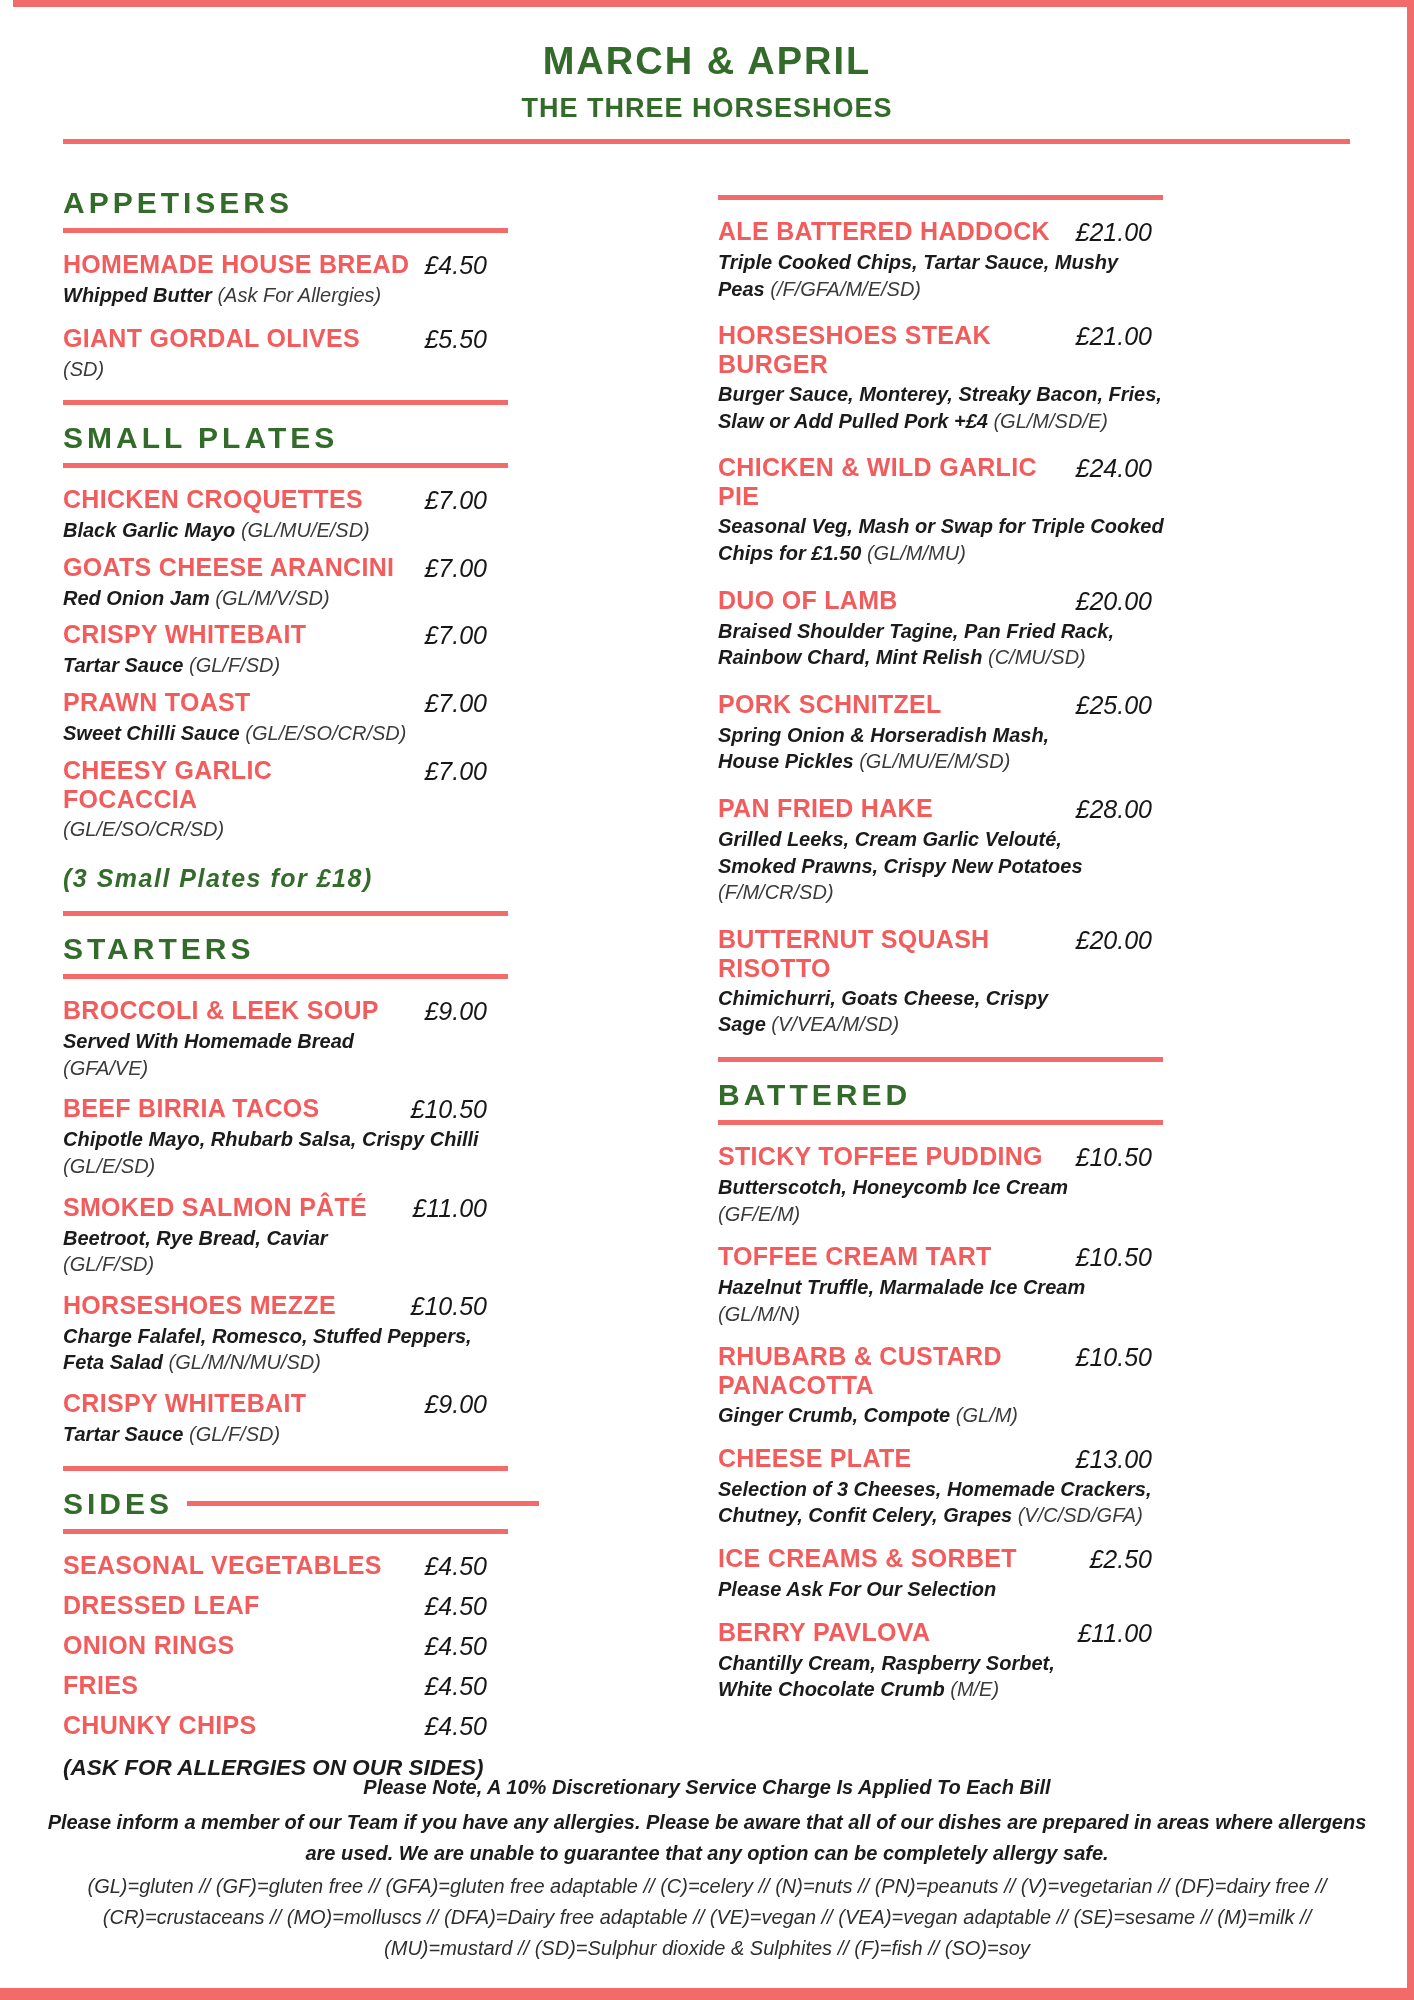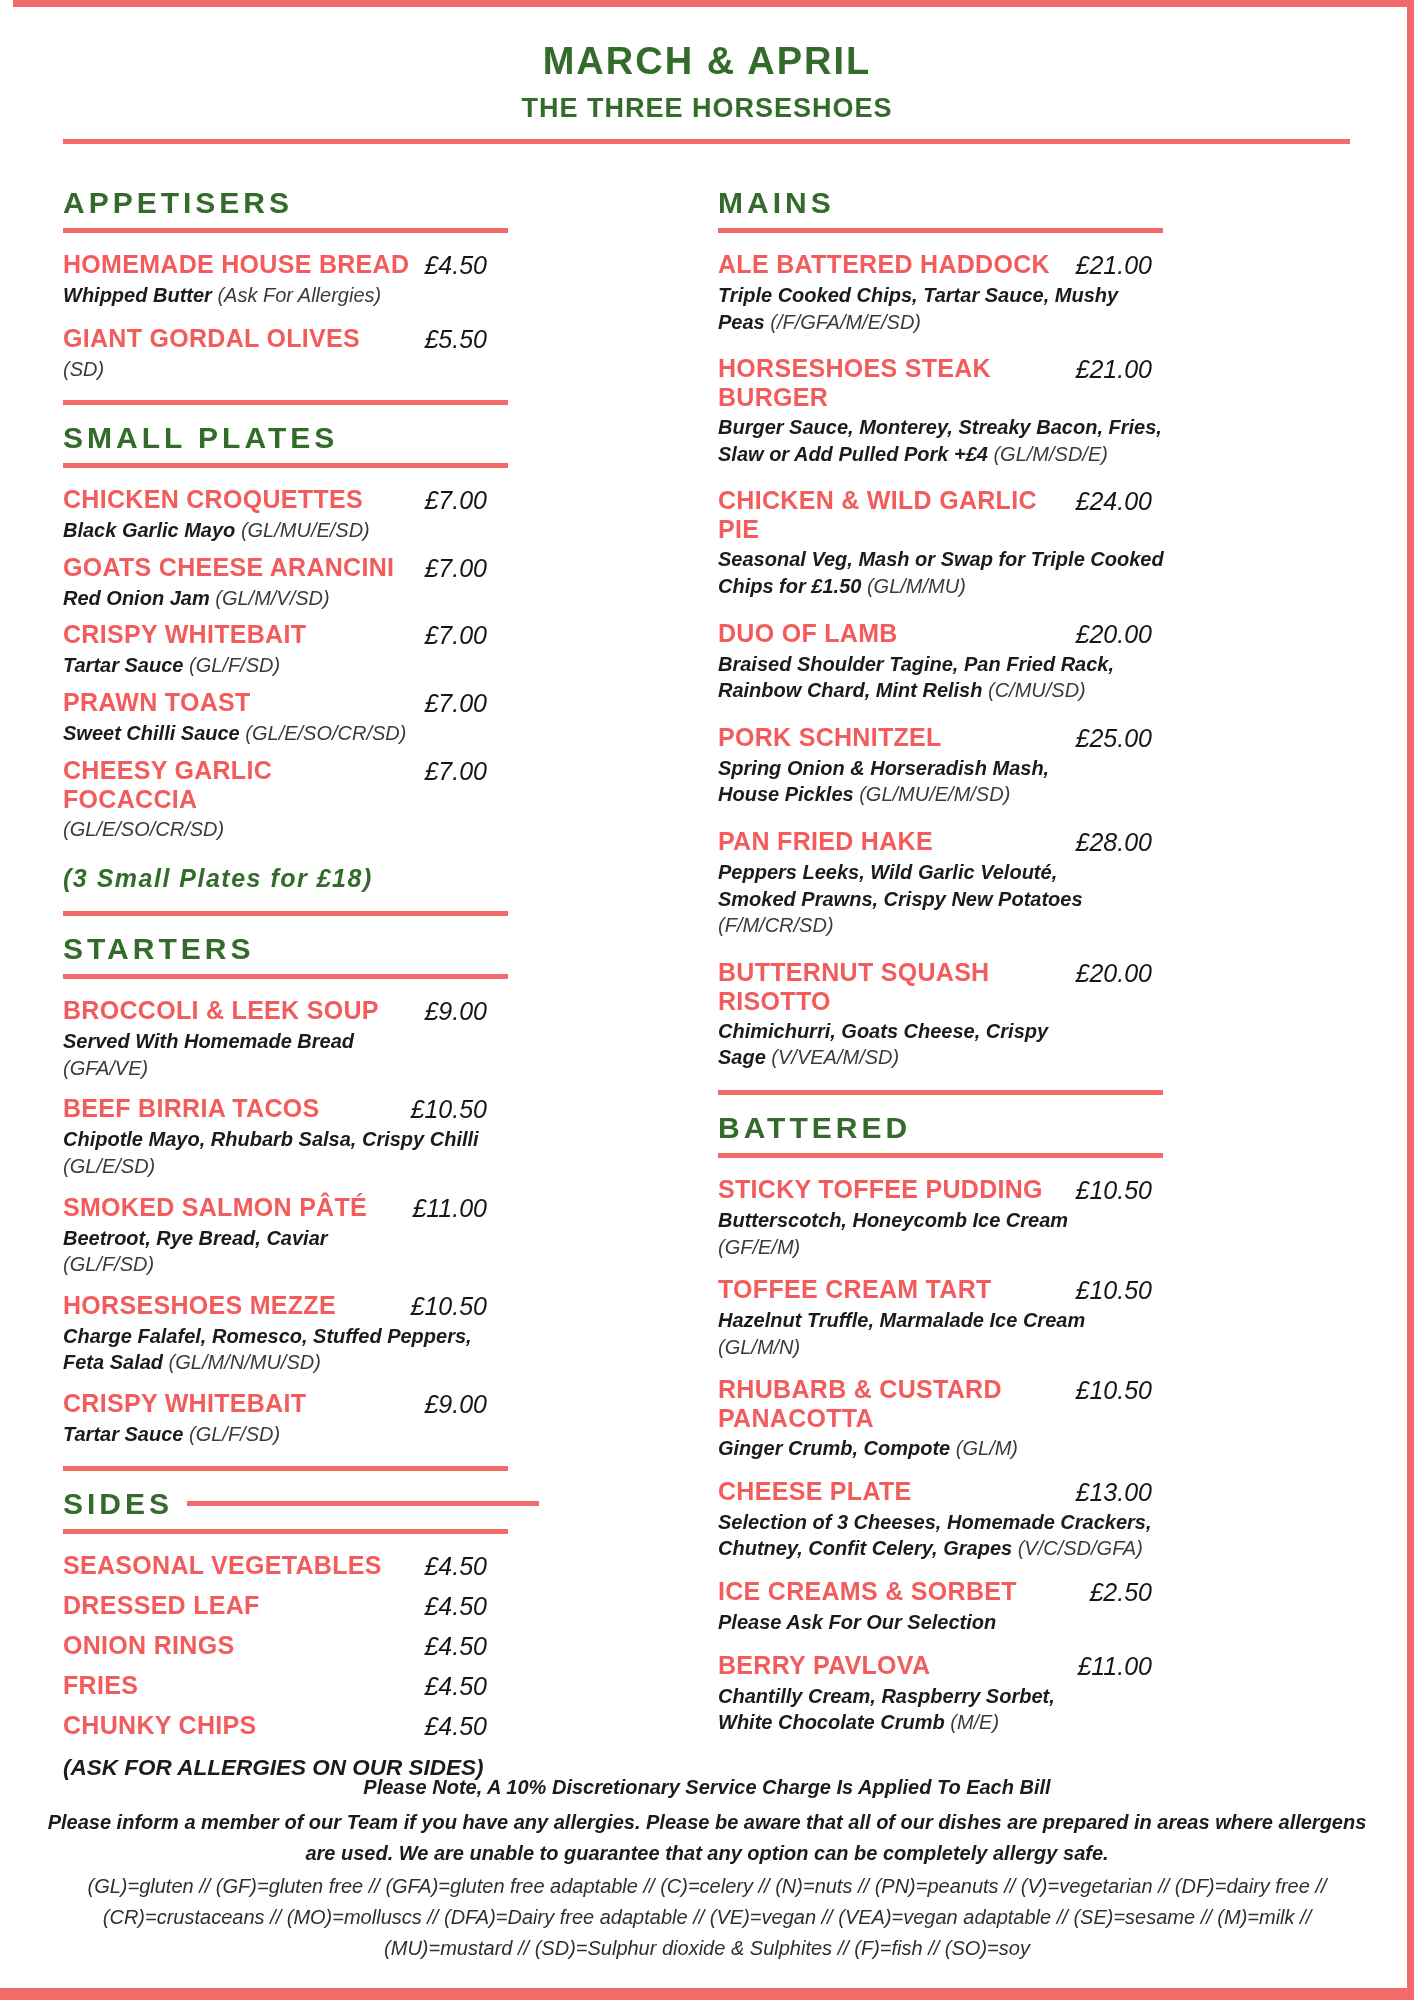"MAINS" div.heading-row { html: <div> <h2>MAINS</h2> </div> -> none }
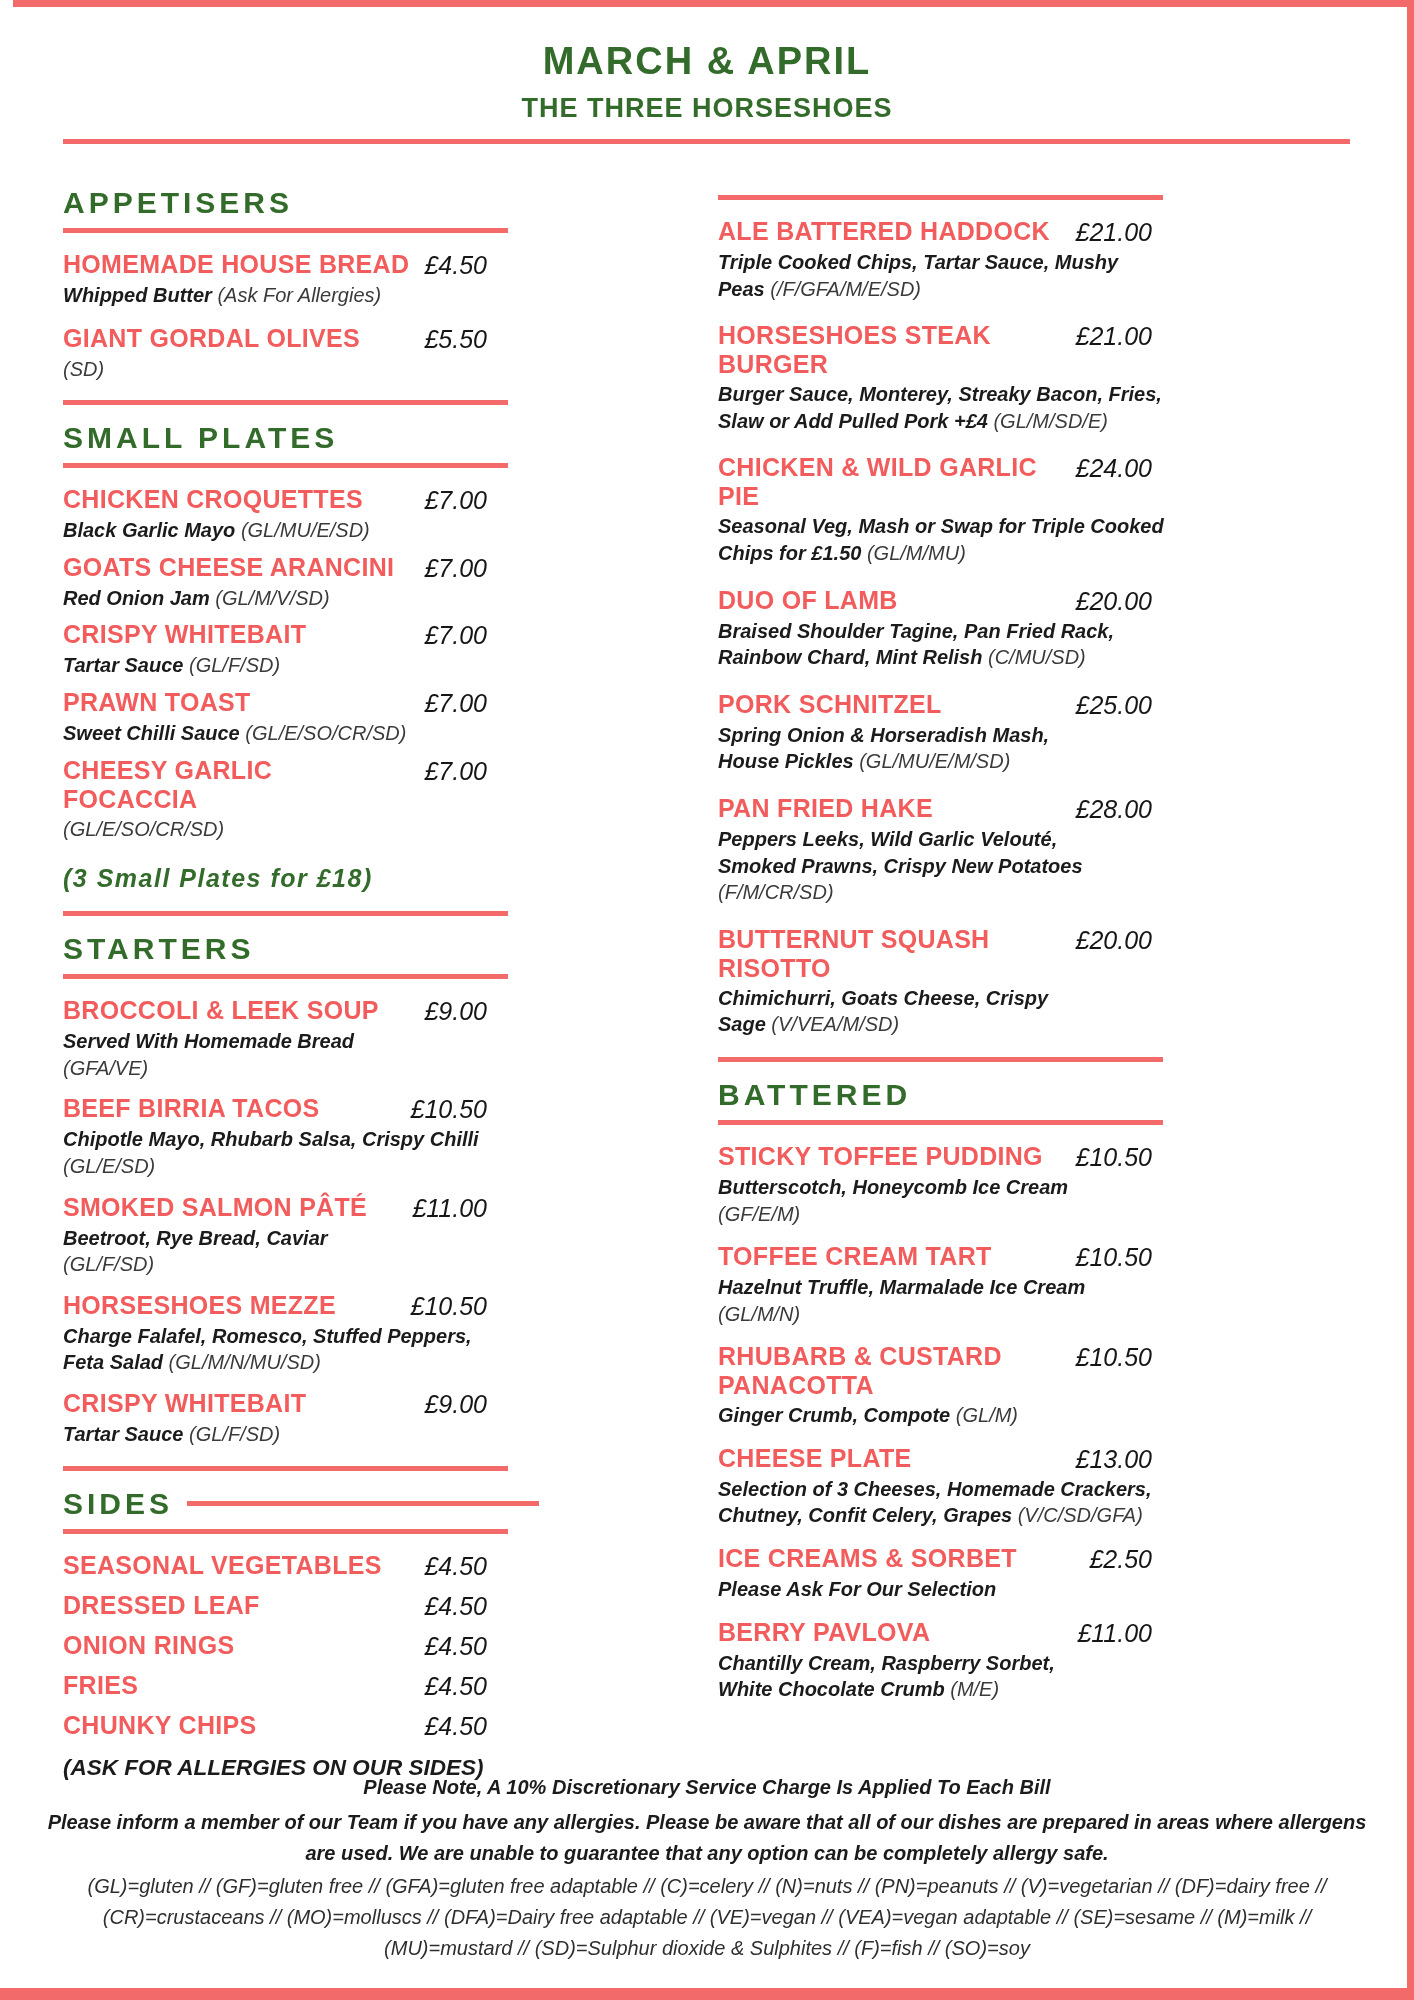"Peppers Leeks, Wild Garlic Velouté," span.seg-b { text: Peppers Leeks, Wild -> Grilled Leeks, Cream }
